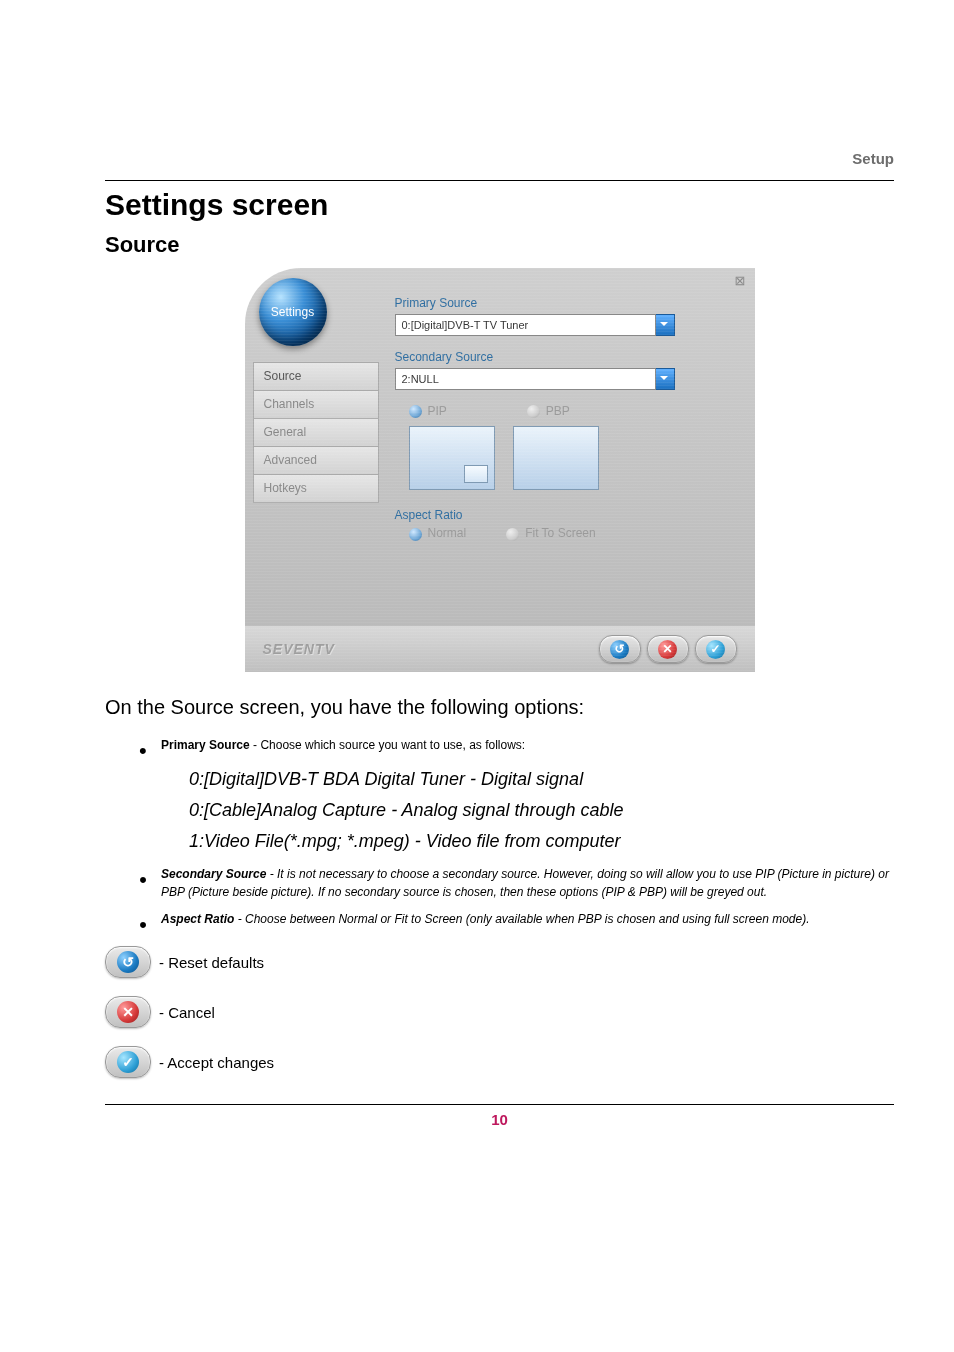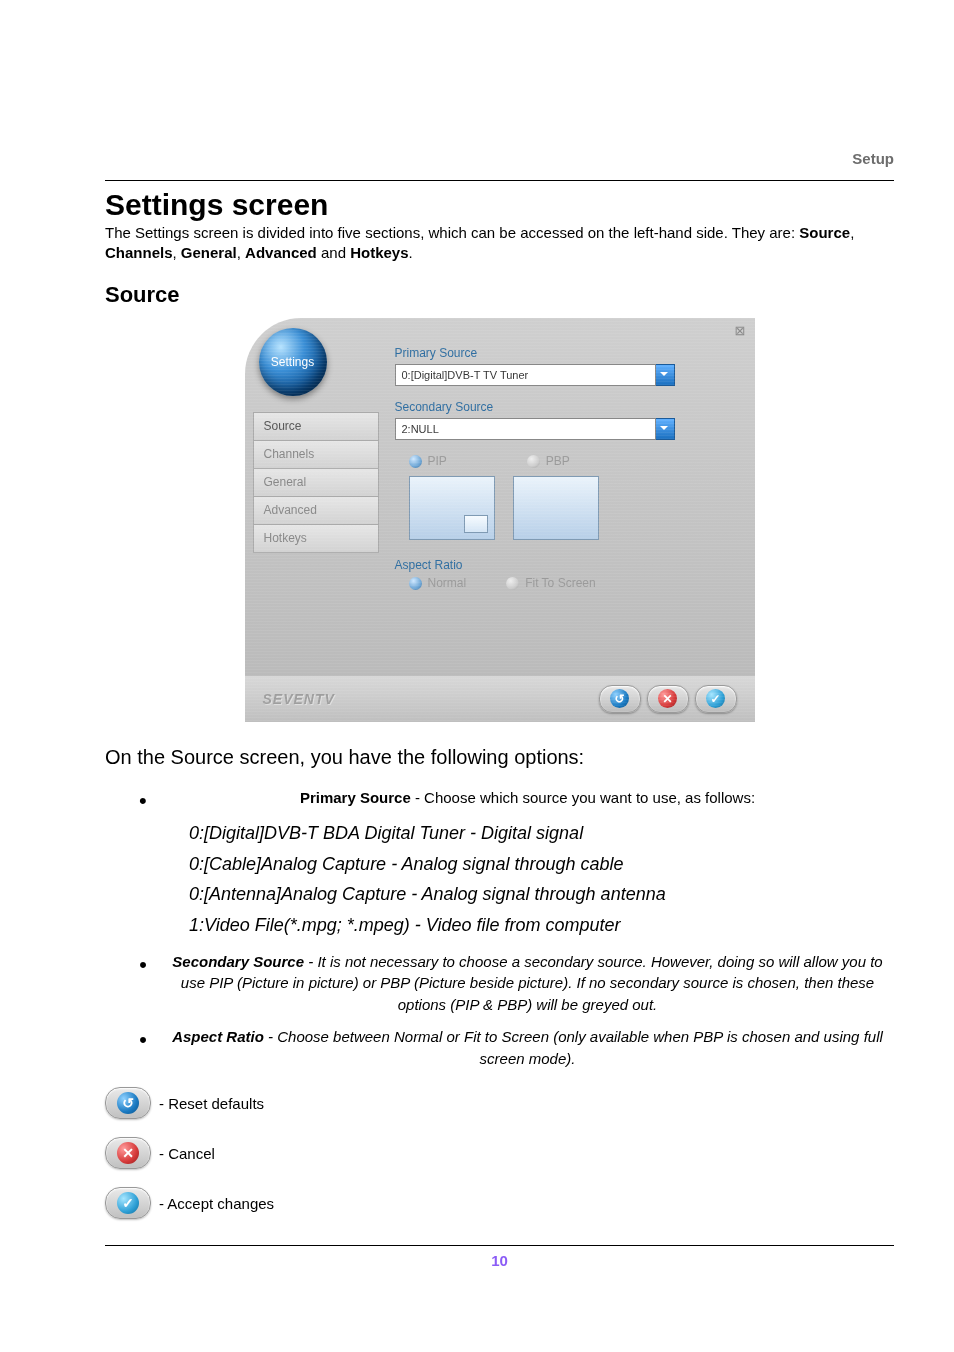"The Settings screen is divided" p.intro { html: <p> <span>The Settings screen is divided into five sections, which can be accessed on the left-hand side. They are: </span> <b>Source</b>, <b>Channels</b>, <b>General</b>, <b>Advanced</b><span> and </span><b>Hotkeys</b><span>.</span> </p> -> none }
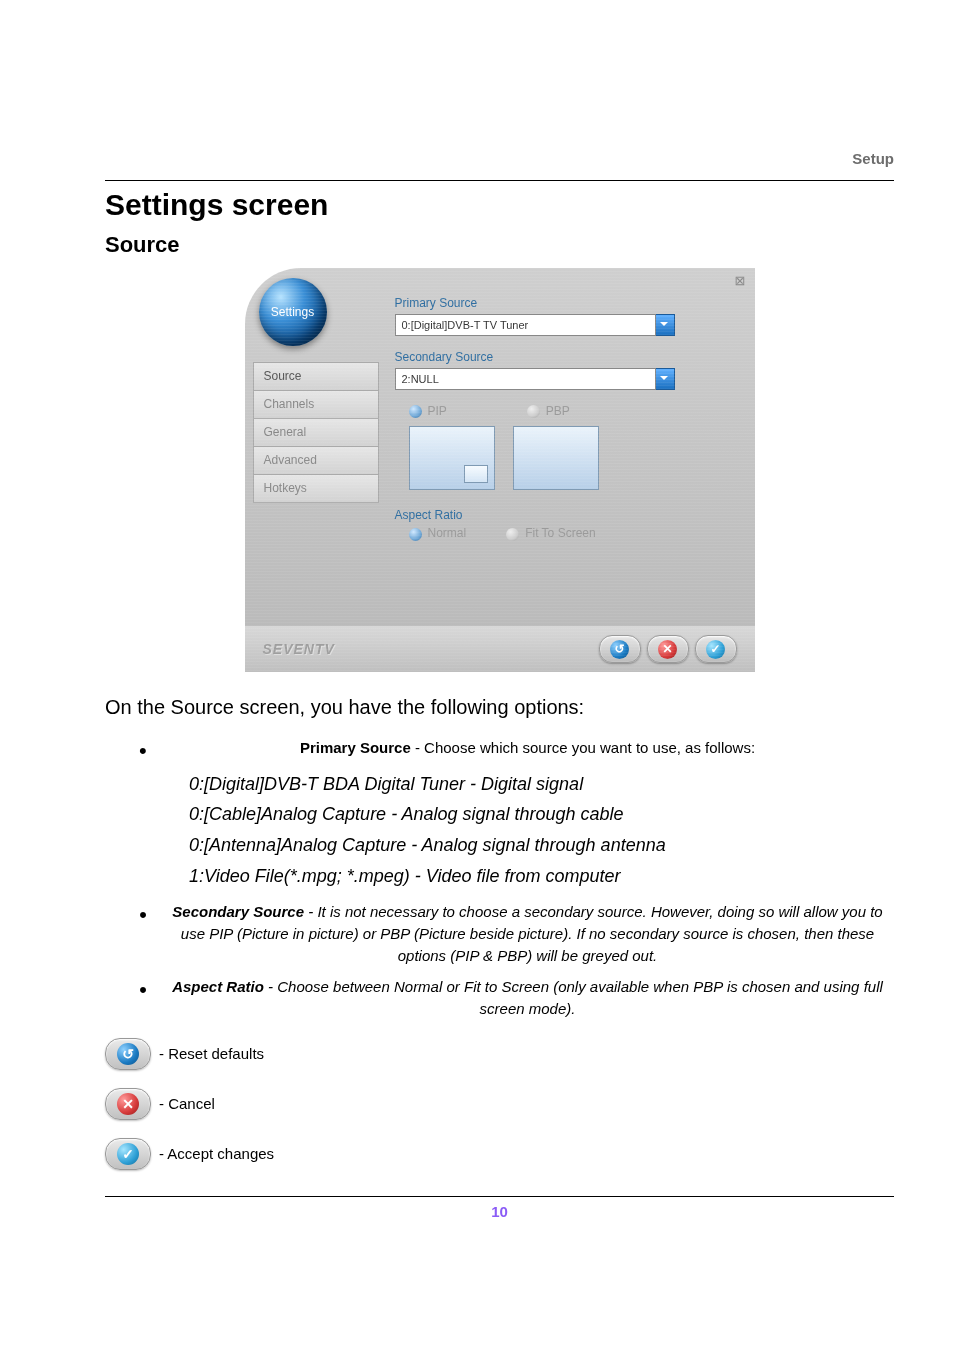"Primary Source - Choose which" ul.bullets > li { font-size: 15px -> 12px; text-align: center -> none }
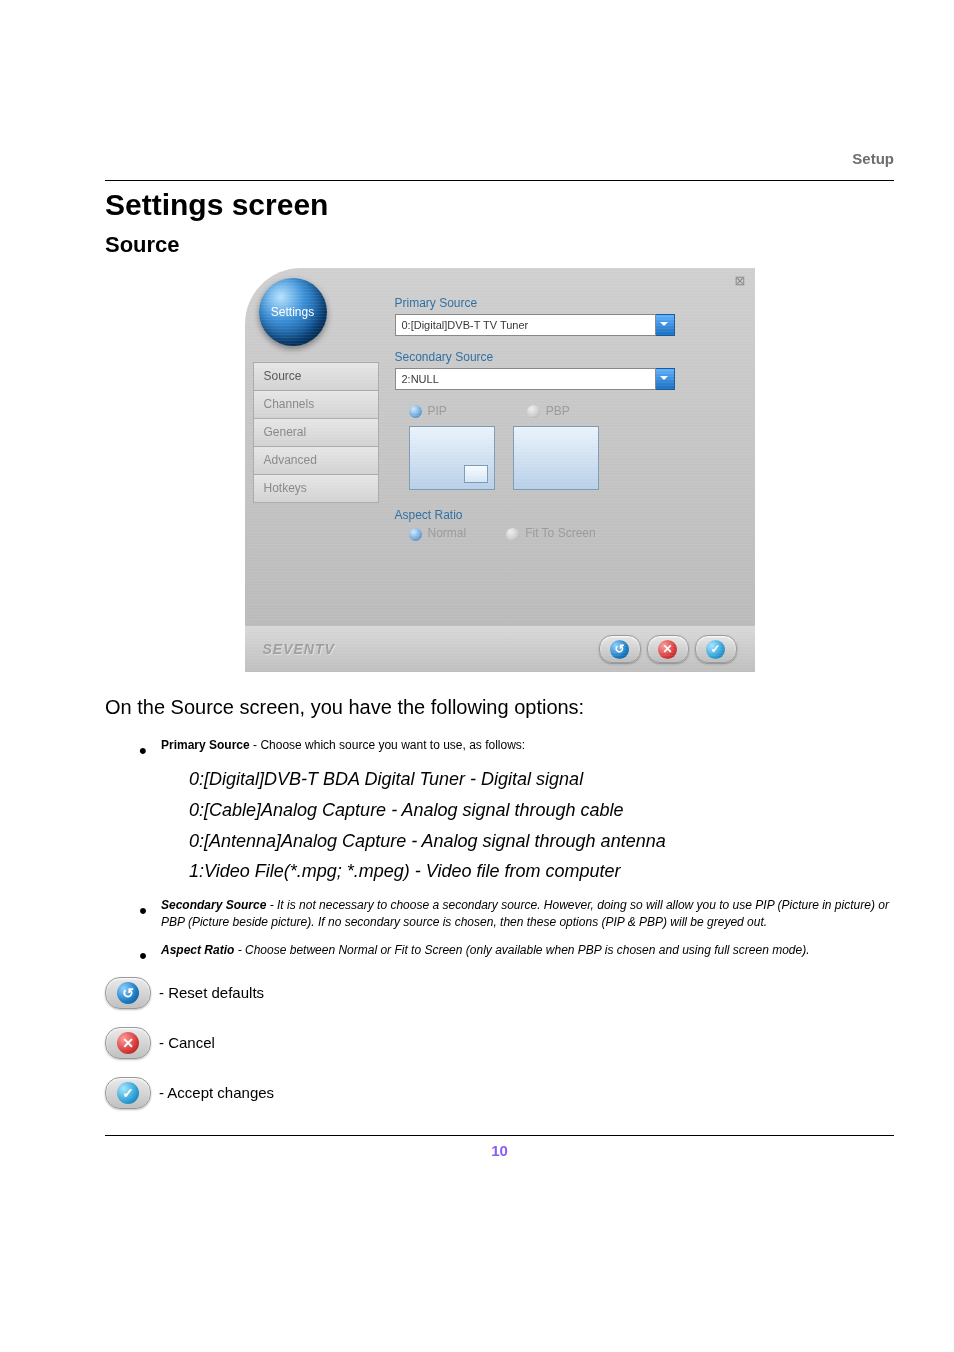"0:[Antenna]Analog Capture - Analog" div.sub { html: <div>0:[Antenna]Analog Capture - Analog signal through antenna</div> -> none }
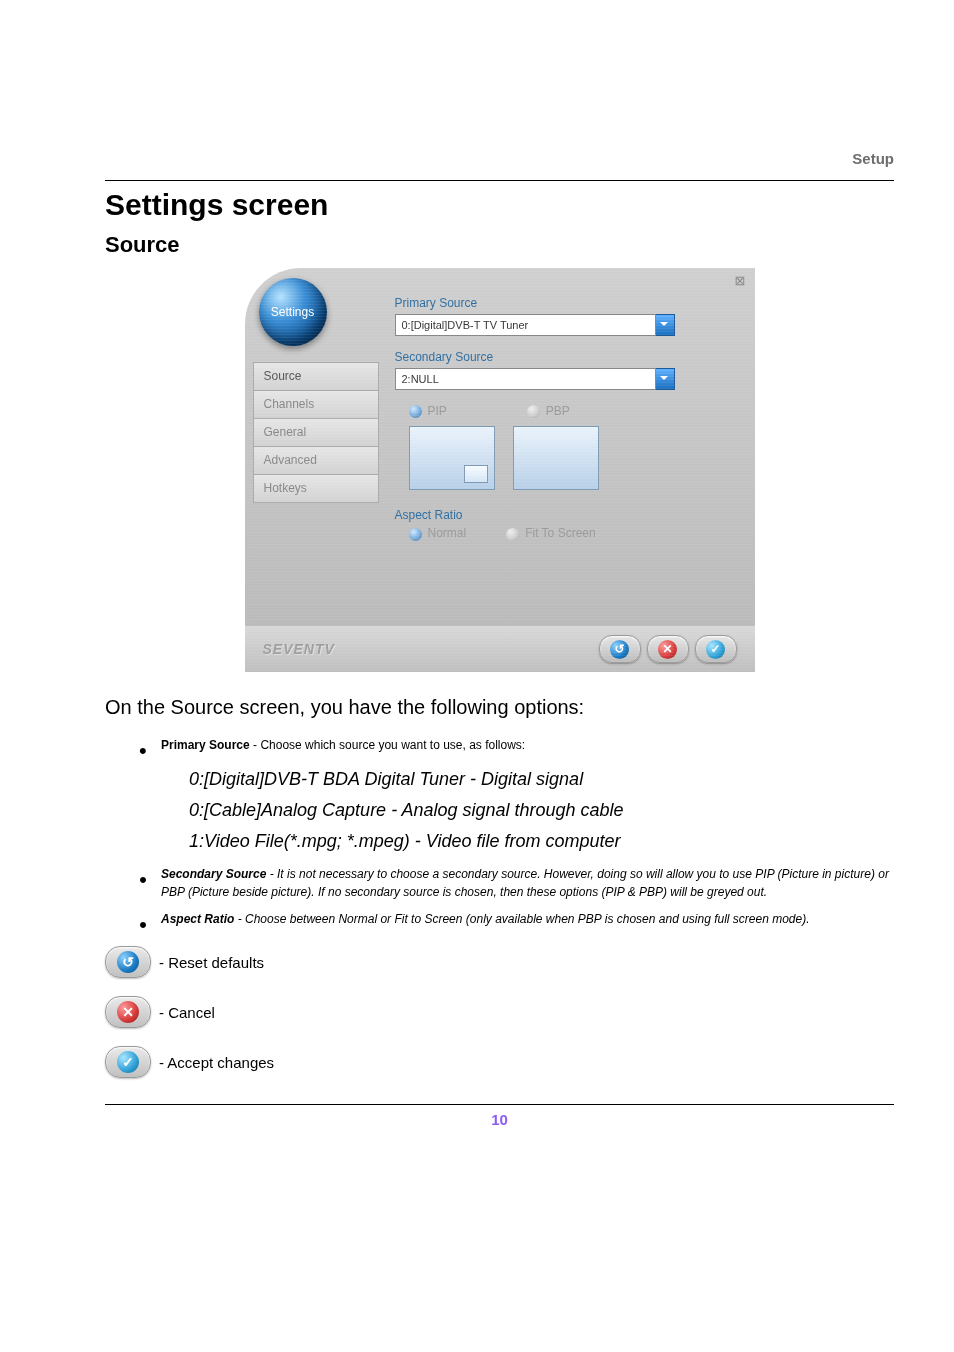"10" .page-num { color: #8b5cf6 -> #be185d }
